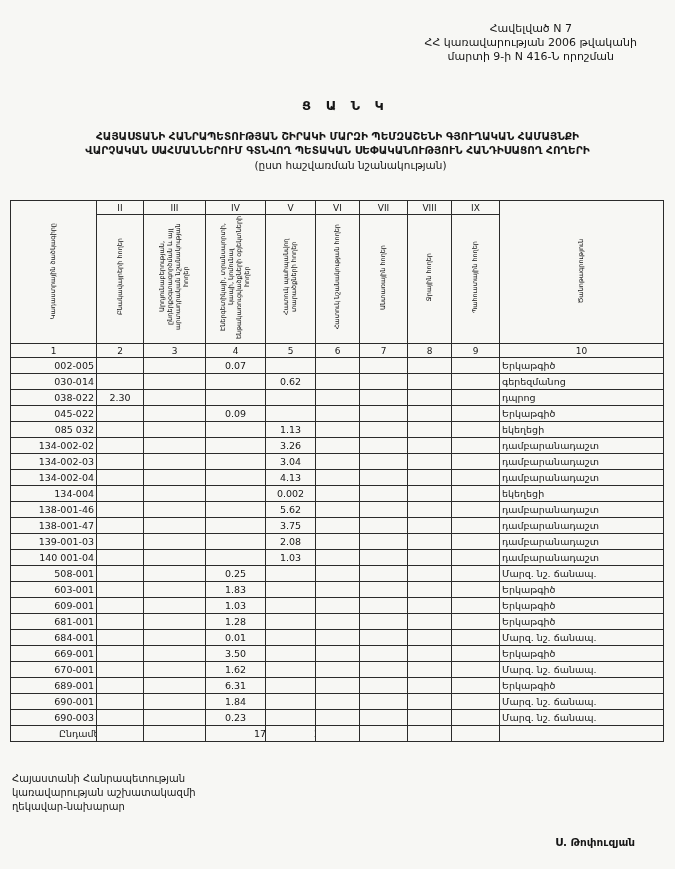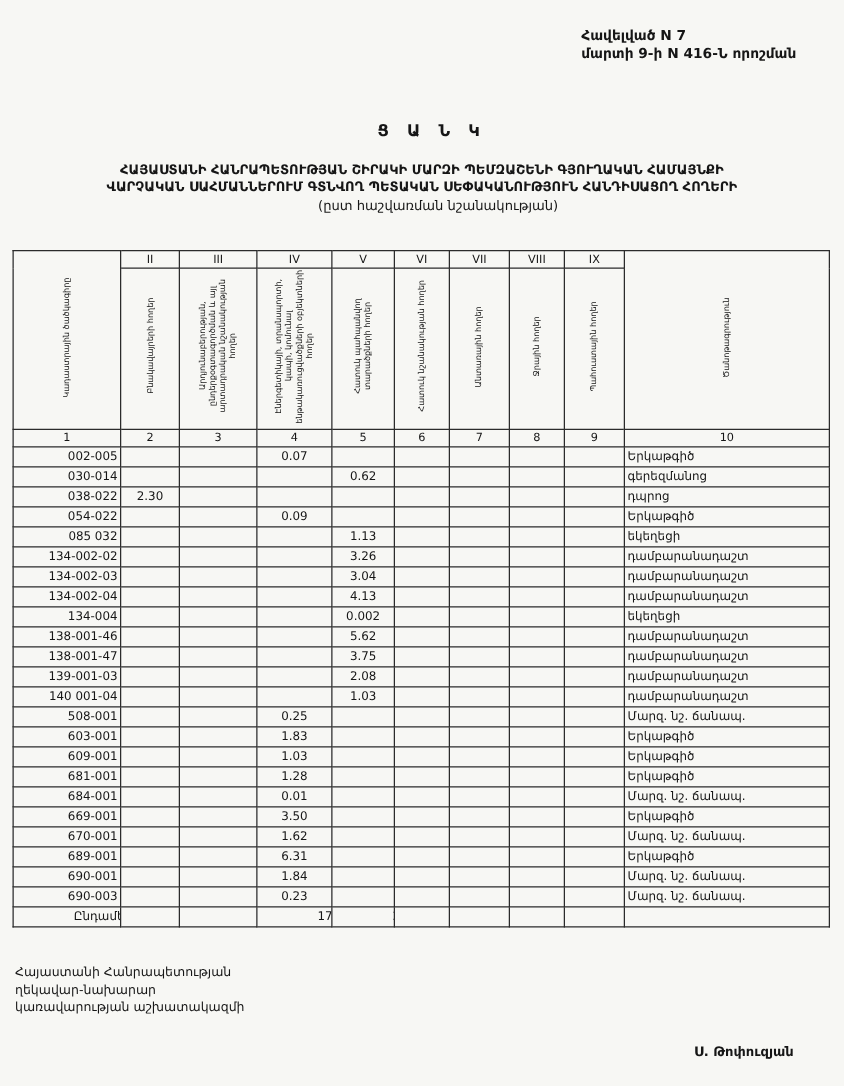"Հավելված N 7" .ref-block { font-weight: 700 -> 400; text-align: left -> center }
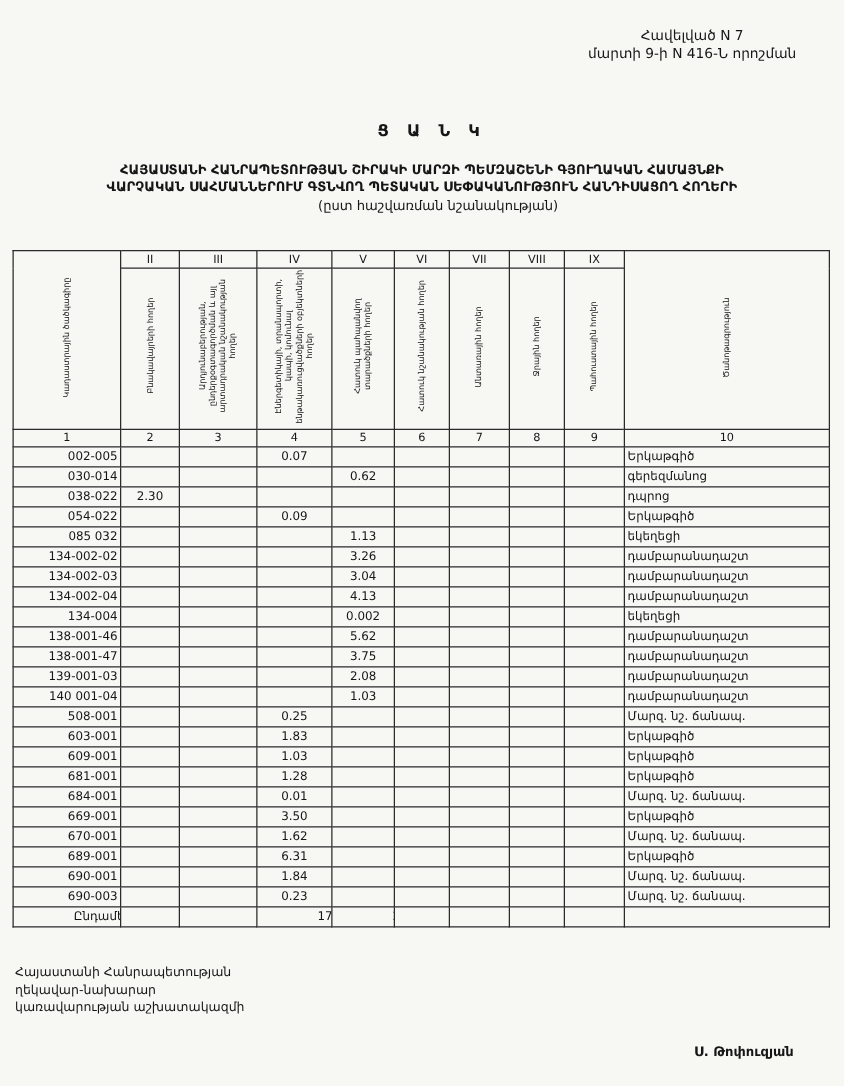"ՀՀ կառավարության 2006 թվականի" div { html: none -> <div>ՀՀ կառավարության 2006 թվականի</div> }
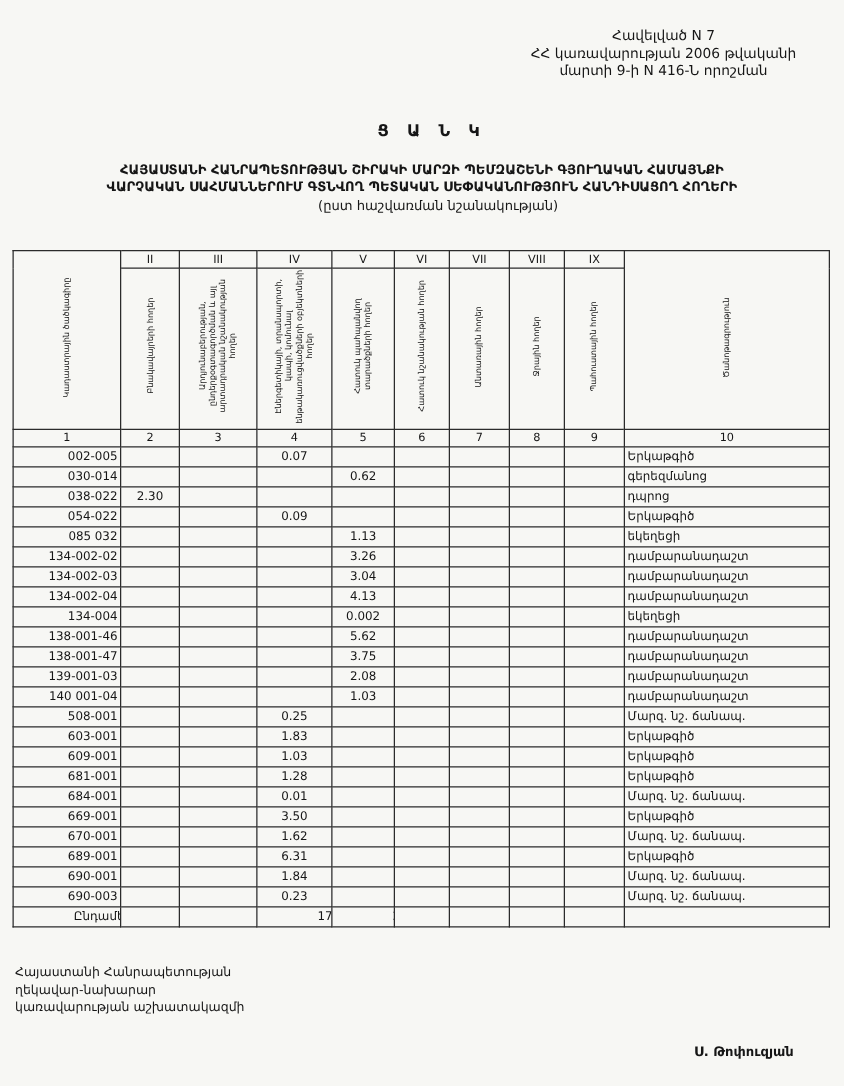"054-022" td.c0 { text: 054-022 -> 045-022 }
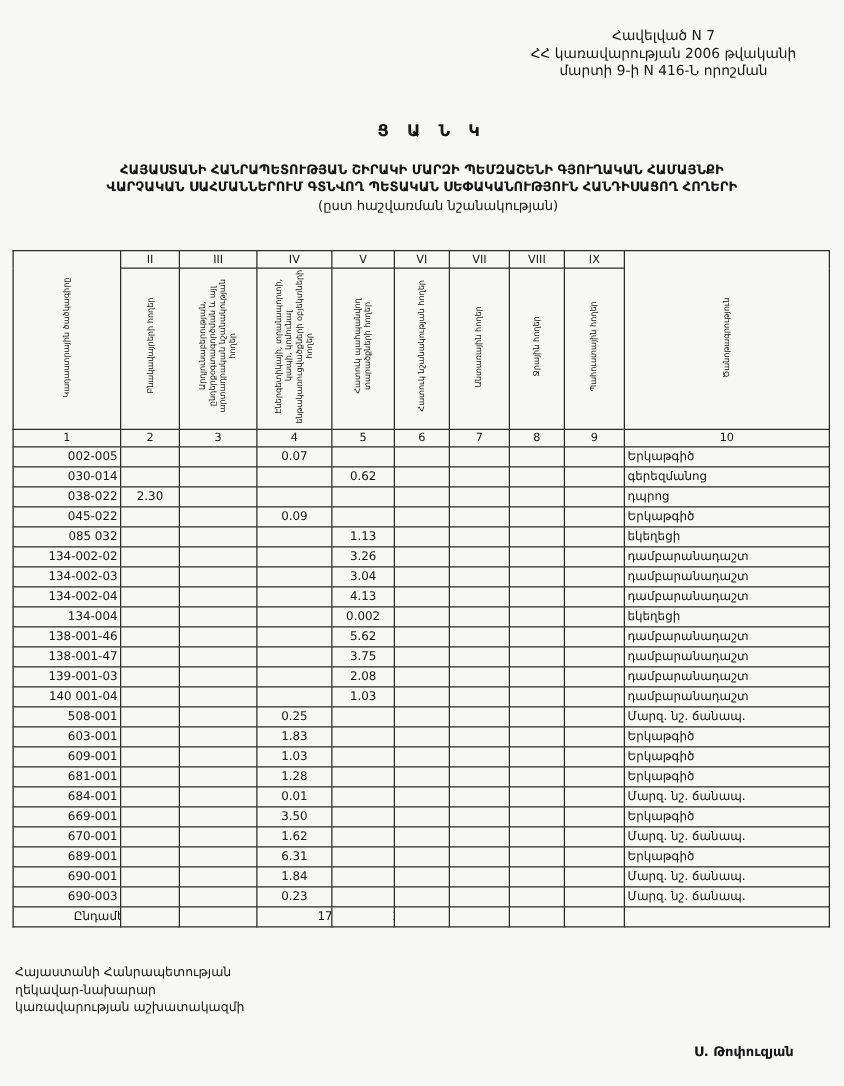"ղեկավար-նախարար" div { order: before "կառավարության աշխատակազմի" -> after "կառավարության աշխատակազմի" }
